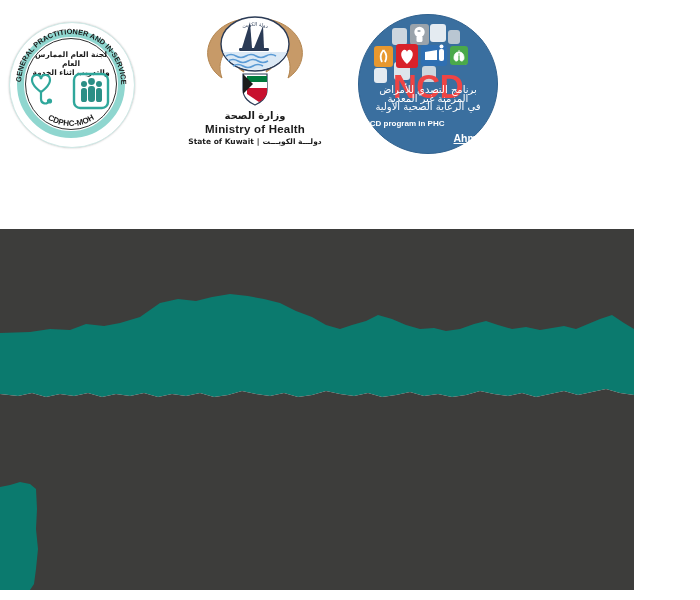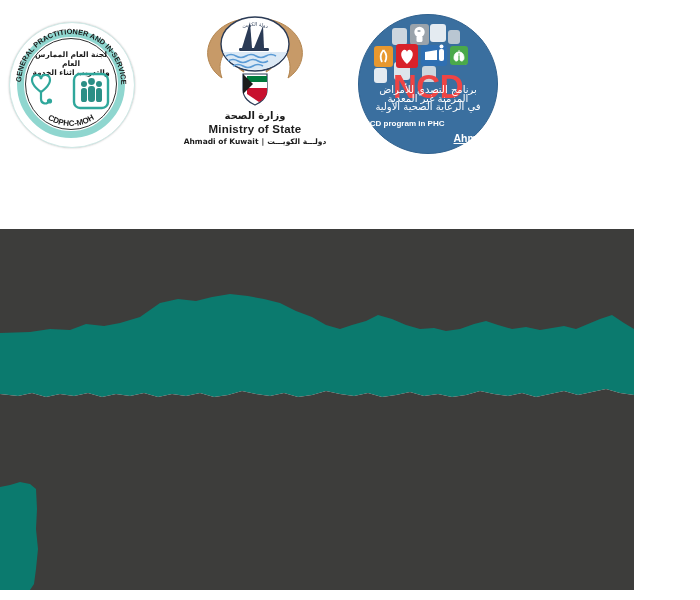"Ministry of State" div.moh-en { text: State -> Health }
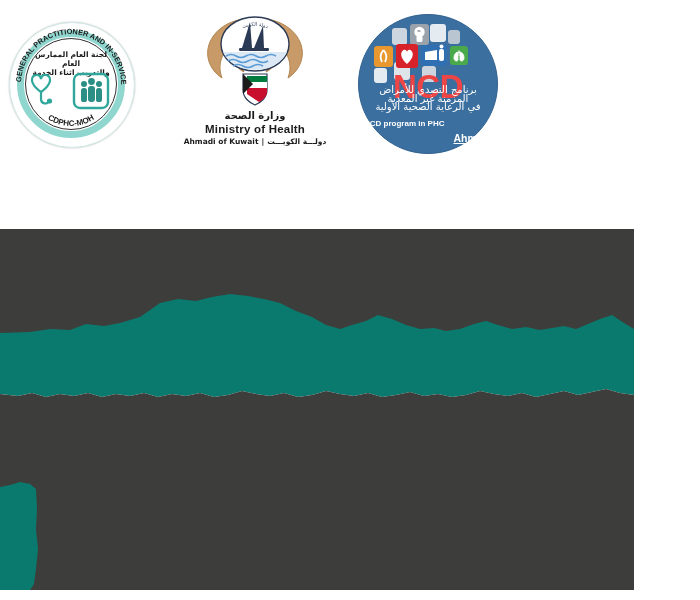"Ahmadi of Kuwait" span { text: Ahmadi -> State }
